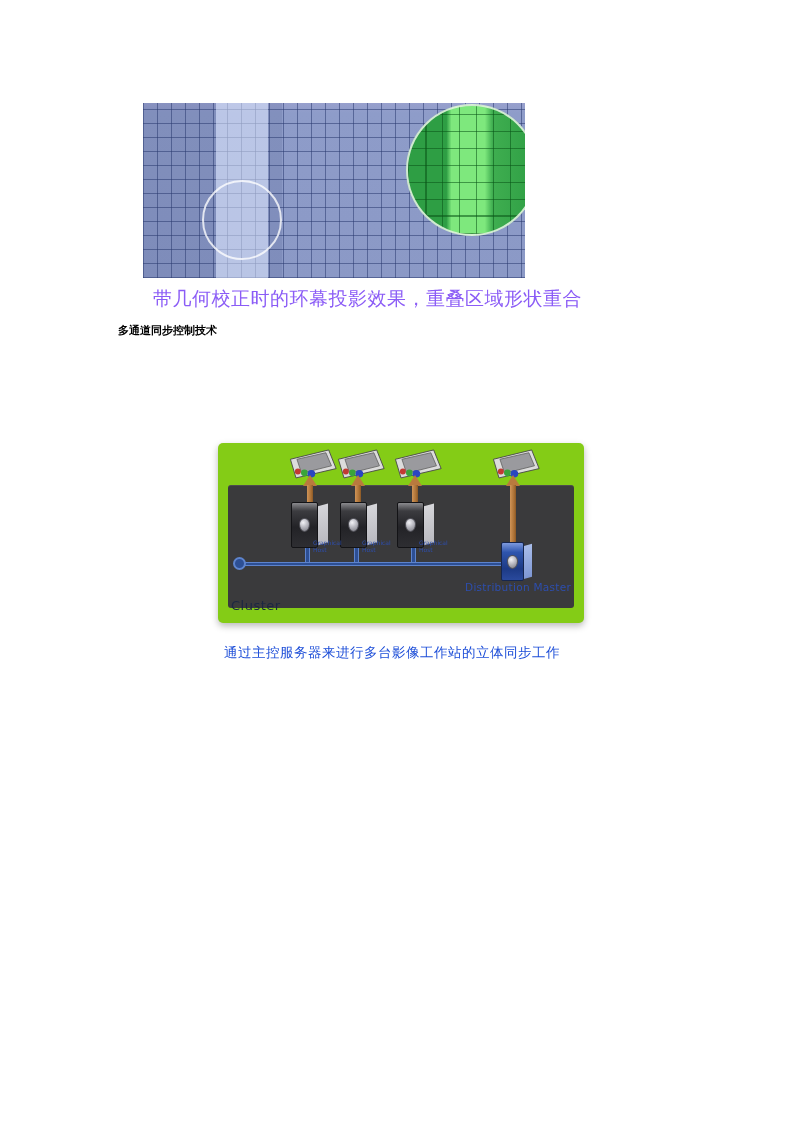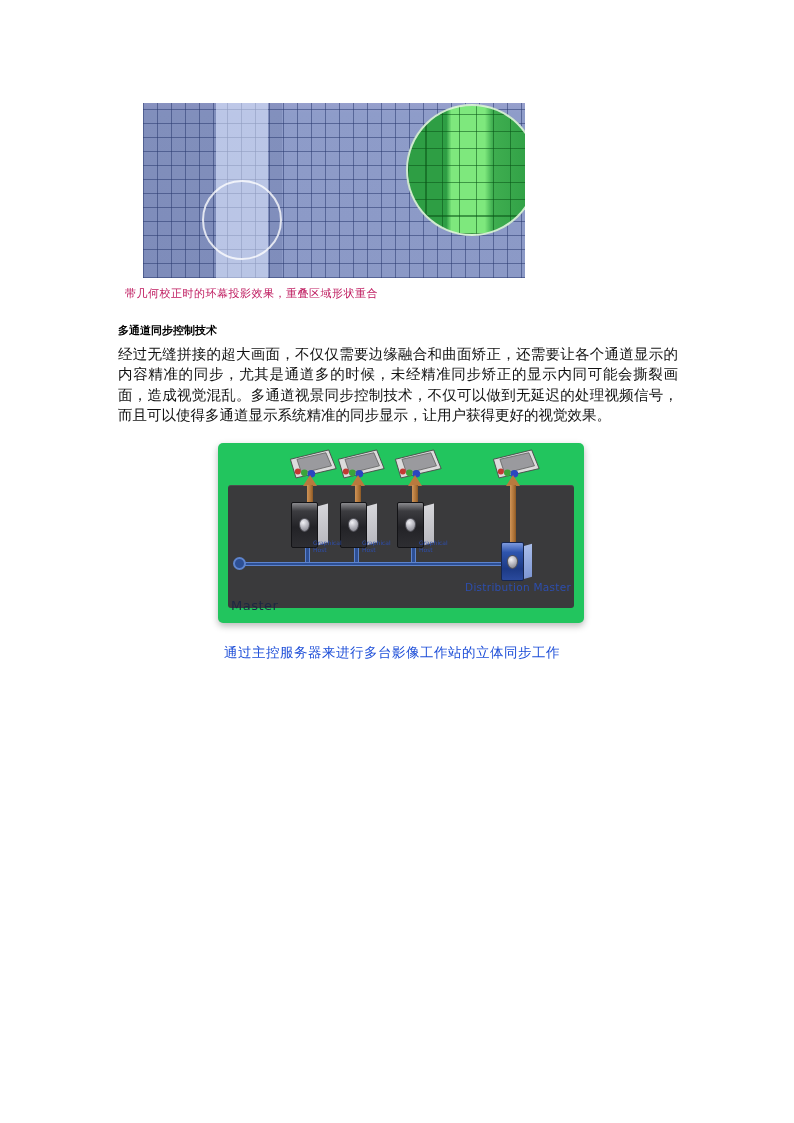"带几何校正时的环幕投影效果，重叠区域形状重合" .caption1 { color: #be185d -> #8b5cf6; font-size: 11px -> 19px; left: 125px -> 153px }
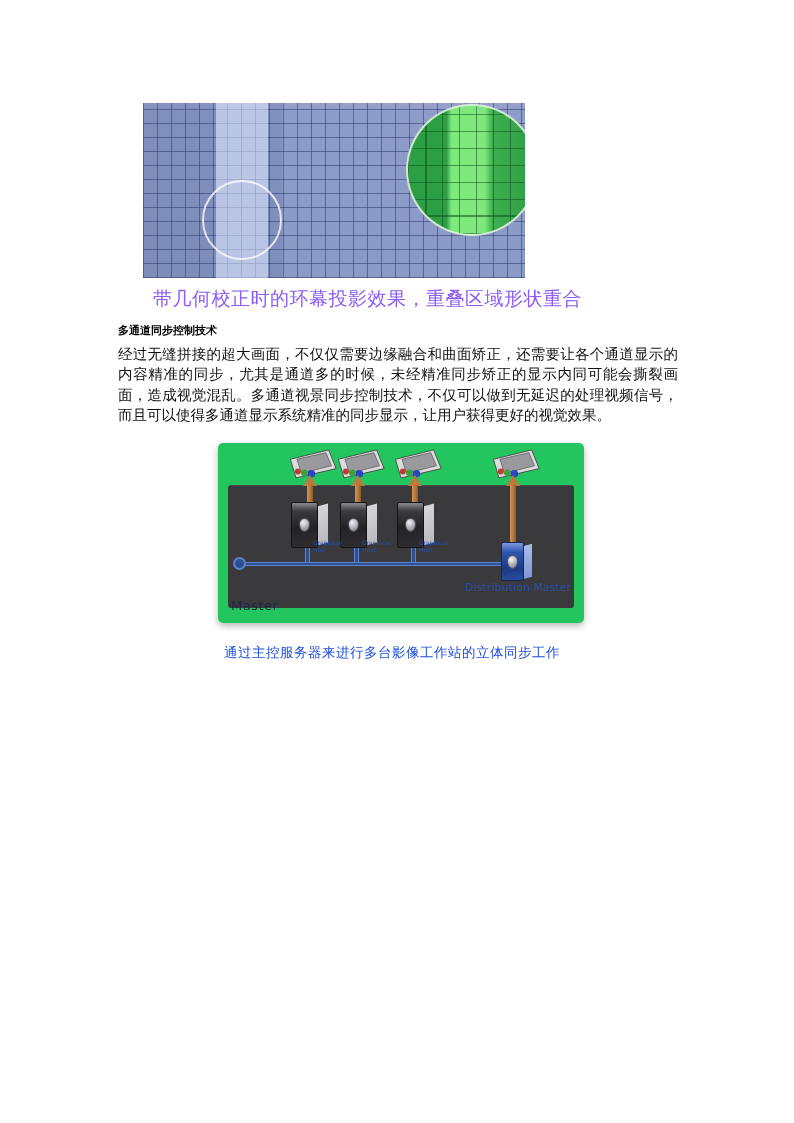"经过无缝拼接的超大画面，不仅仅需要边缘融合和曲面矫正，还需要让各个通道显示的内容" div.bodytext { html: <div>经过无缝拼接的超大画面，不仅仅需要边缘融合和曲面矫正，还需要让各个通道显示的内容精准的同步，尤其是通道多的时候，未经精准同步矫正的显示内同可能会撕裂画面，造成视觉混乱。多通道视景同步控制技术，不仅可以做到无延迟的处理视频信号，而且可以使得多通道显示系统精准的同步显示，让用户获得更好的视觉效果。</div> -> none }
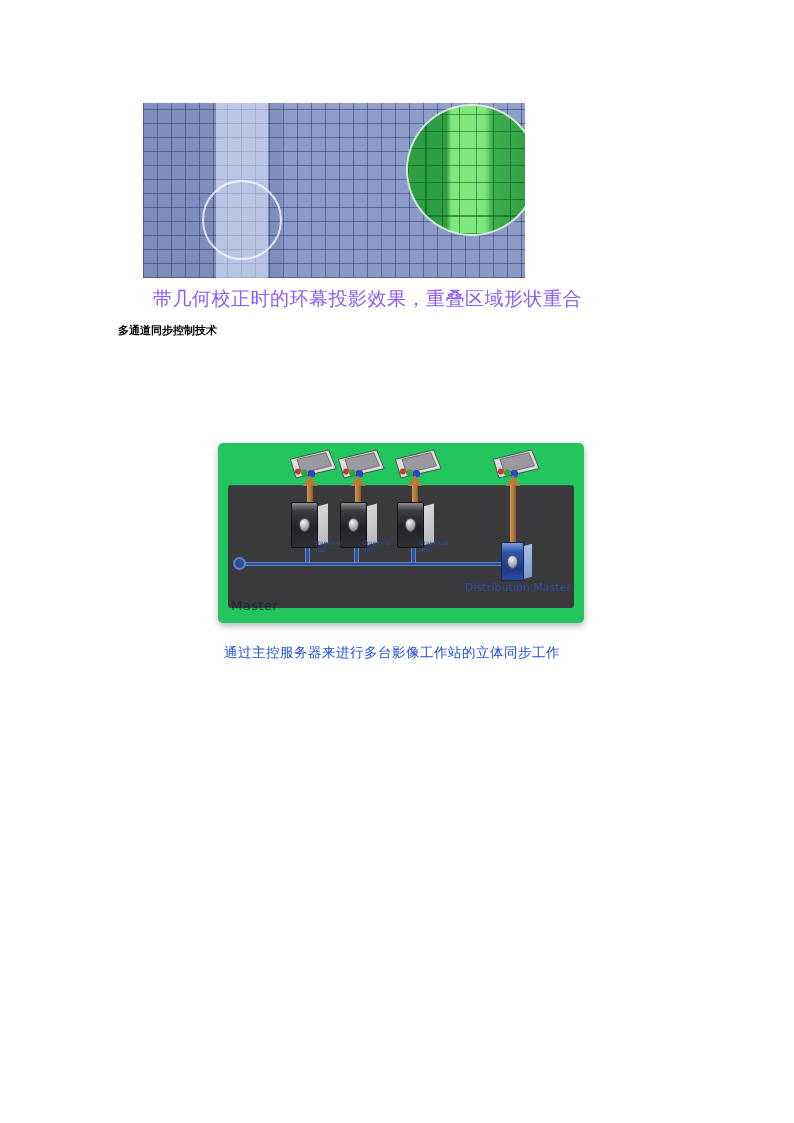"Distribution Master" .diagram { background: #22c55e -> #84cc16 }
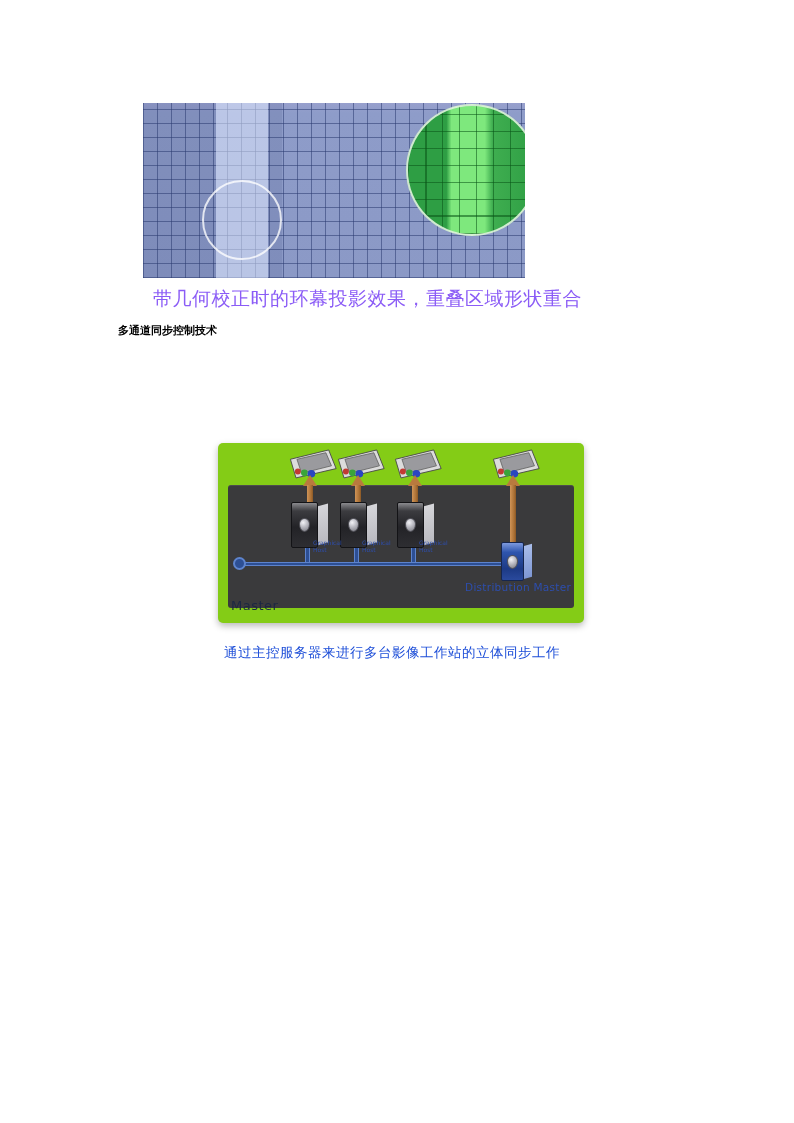"Master" div.cluster-label { text: Master -> Cluster }
